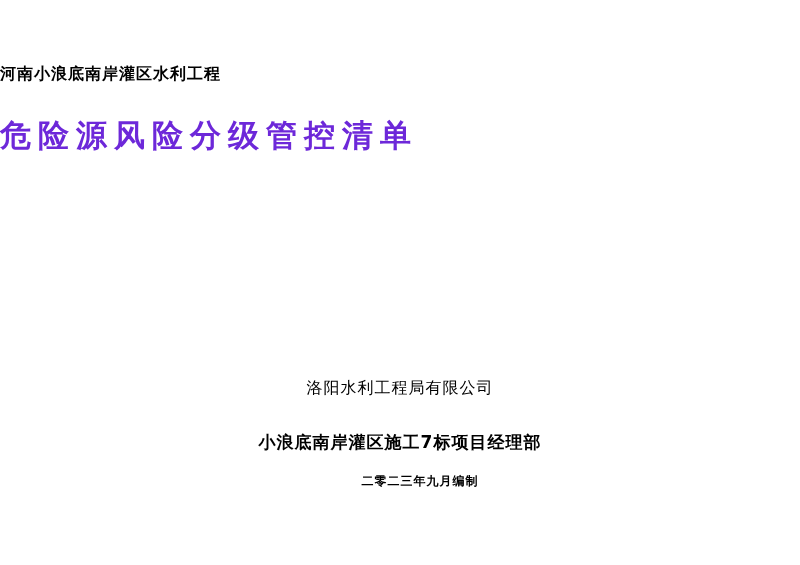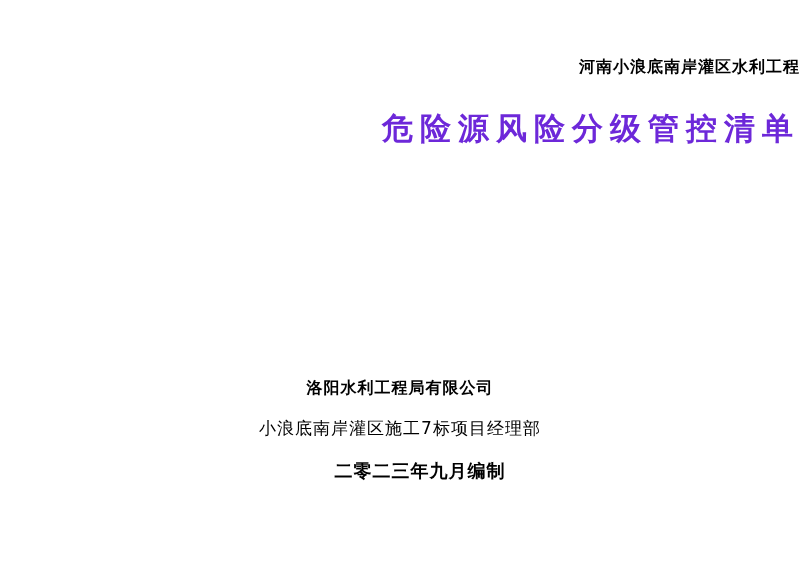"河南小浪底南岸灌区水利工程" .cover-top { text-align: right -> left; top: 1px -> 8px }
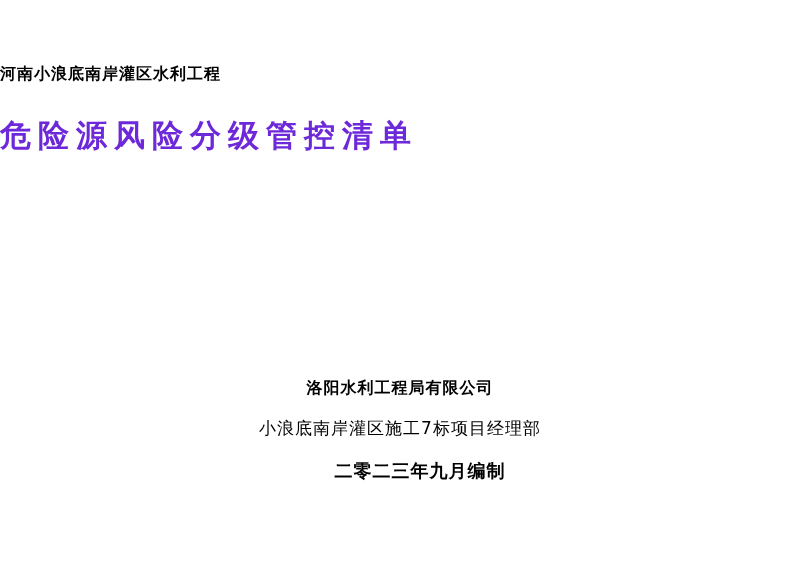"洛阳水利工程局有限公司" .org-line { font-weight: bold -> normal }
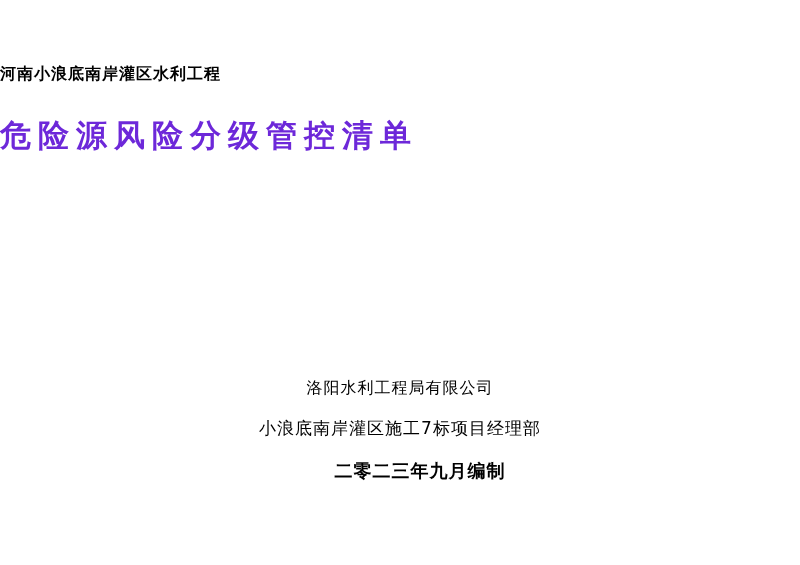"小浪底南岸灌区施工7标项目经理部" .dept-line { font-weight: normal -> bold; margin-top: 21px -> 35px }
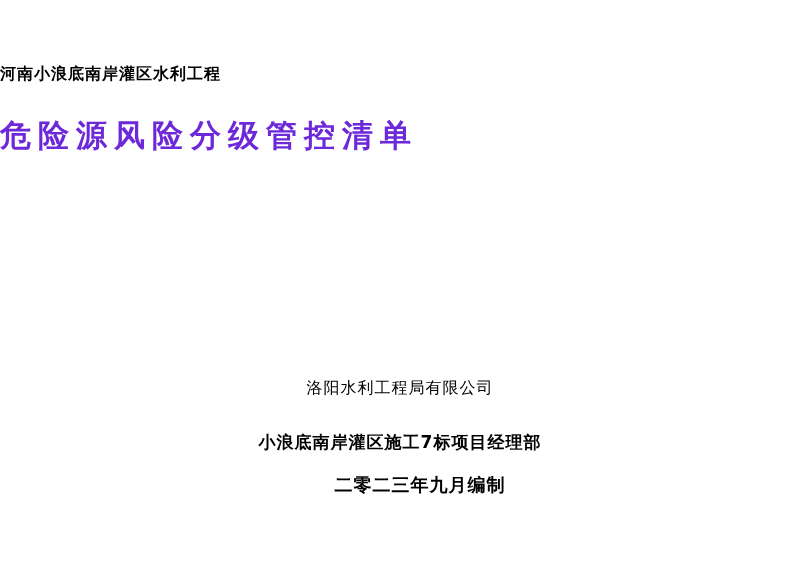"二零二三年九月编制" .date-line { font-size: 18px -> 12px }
